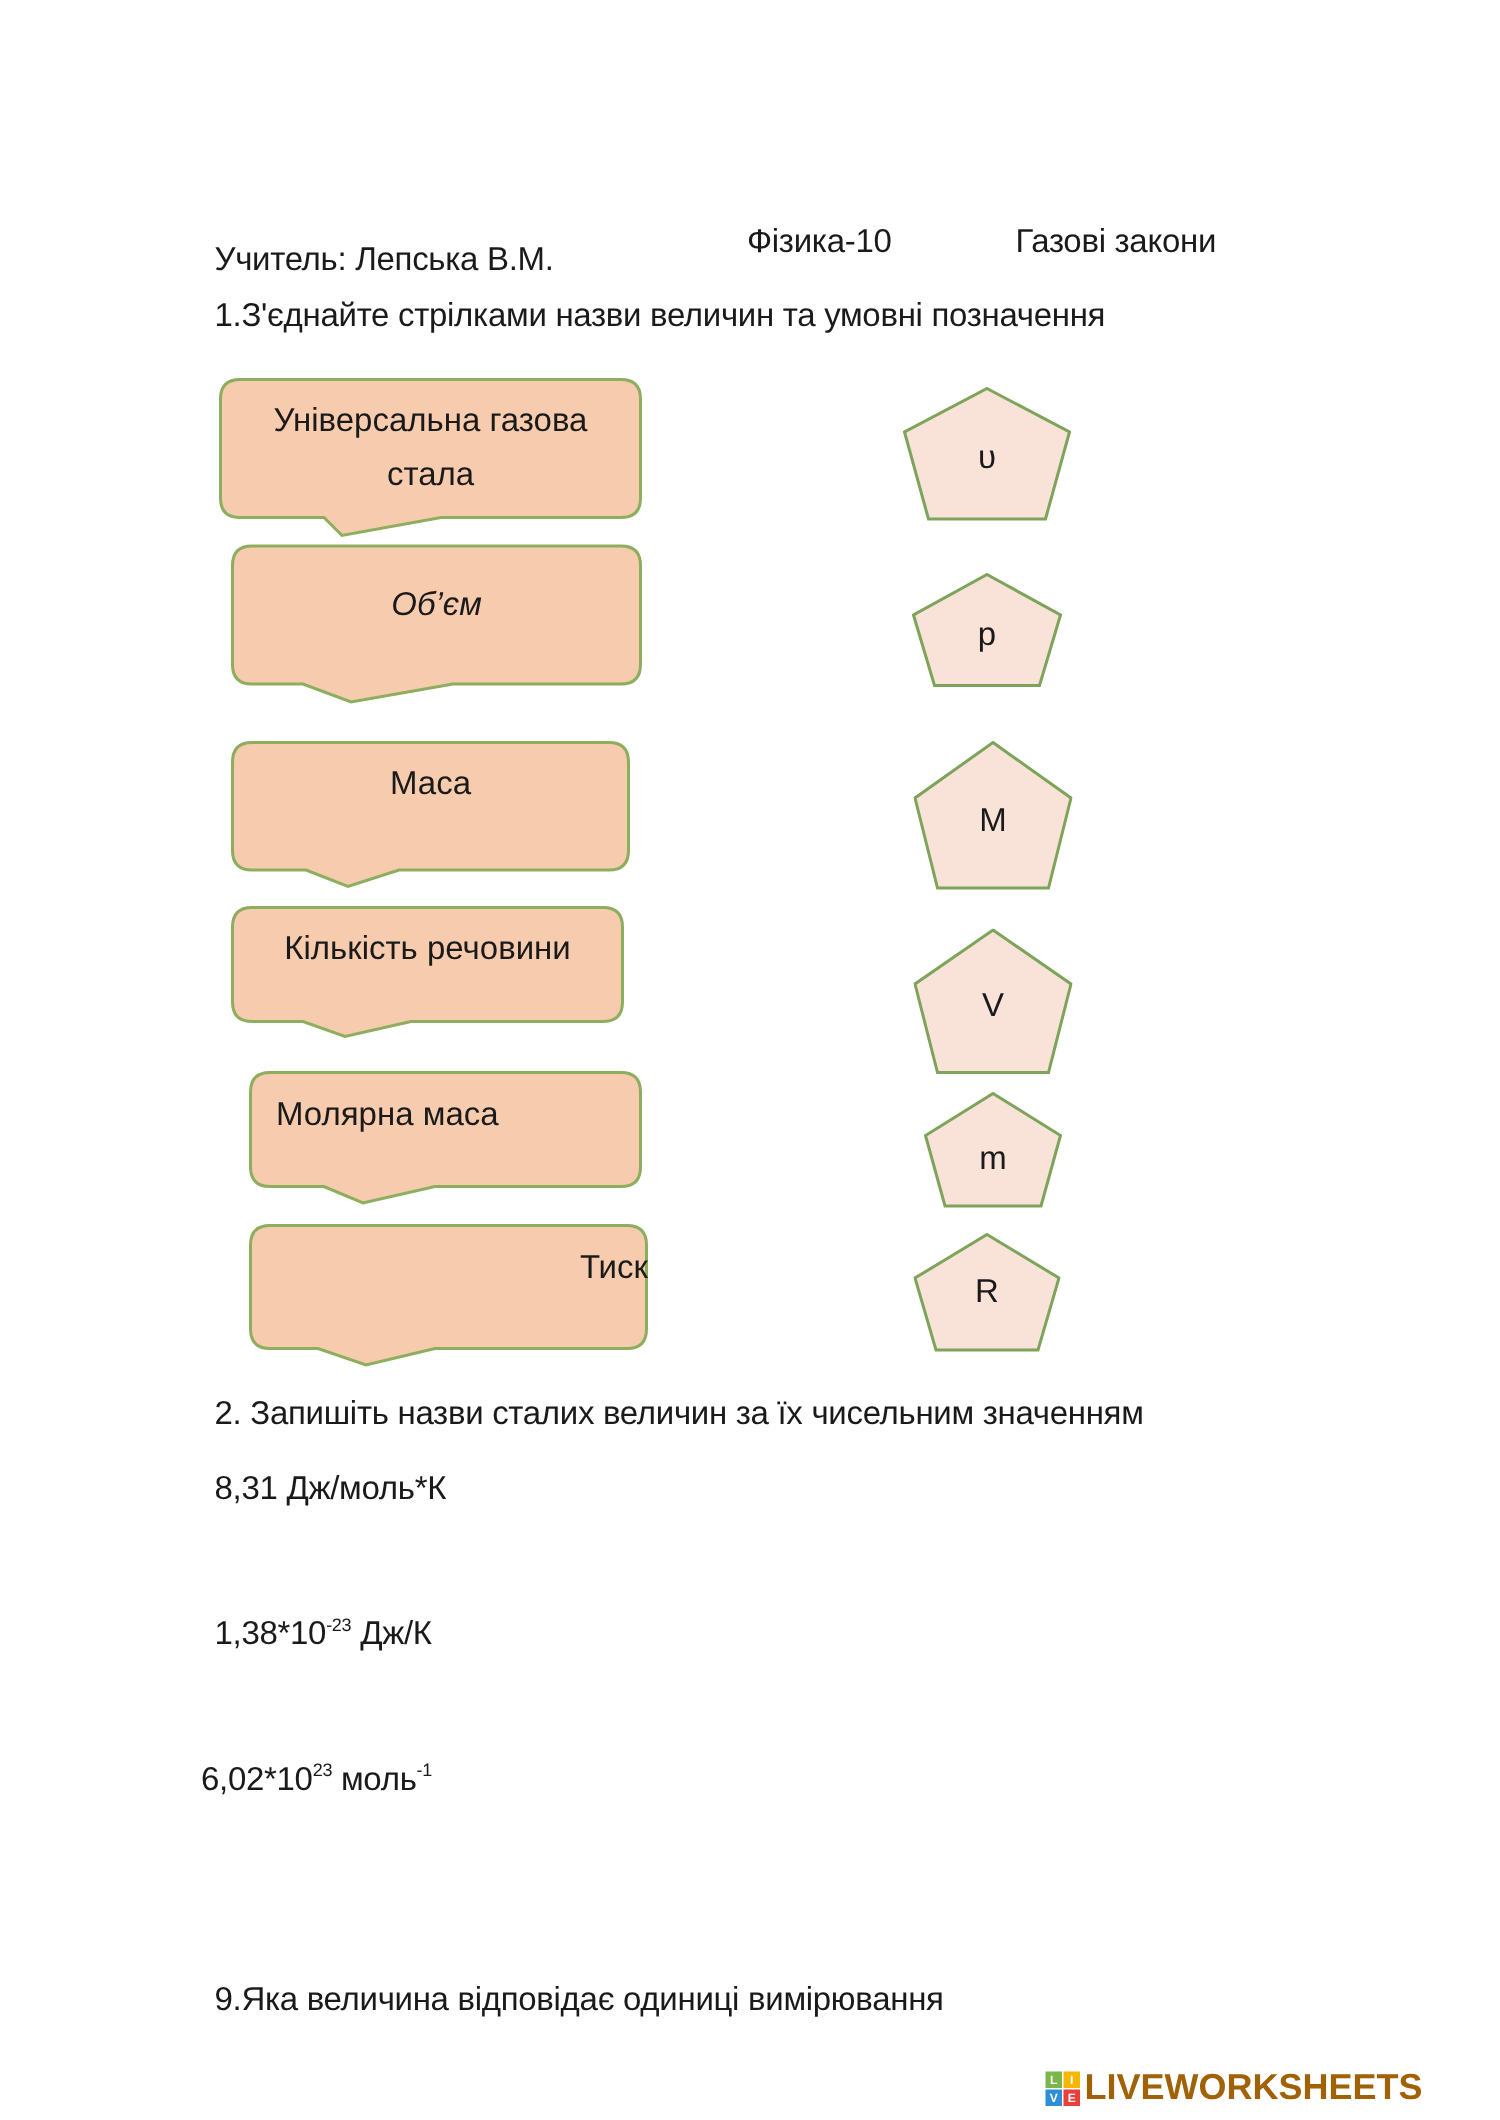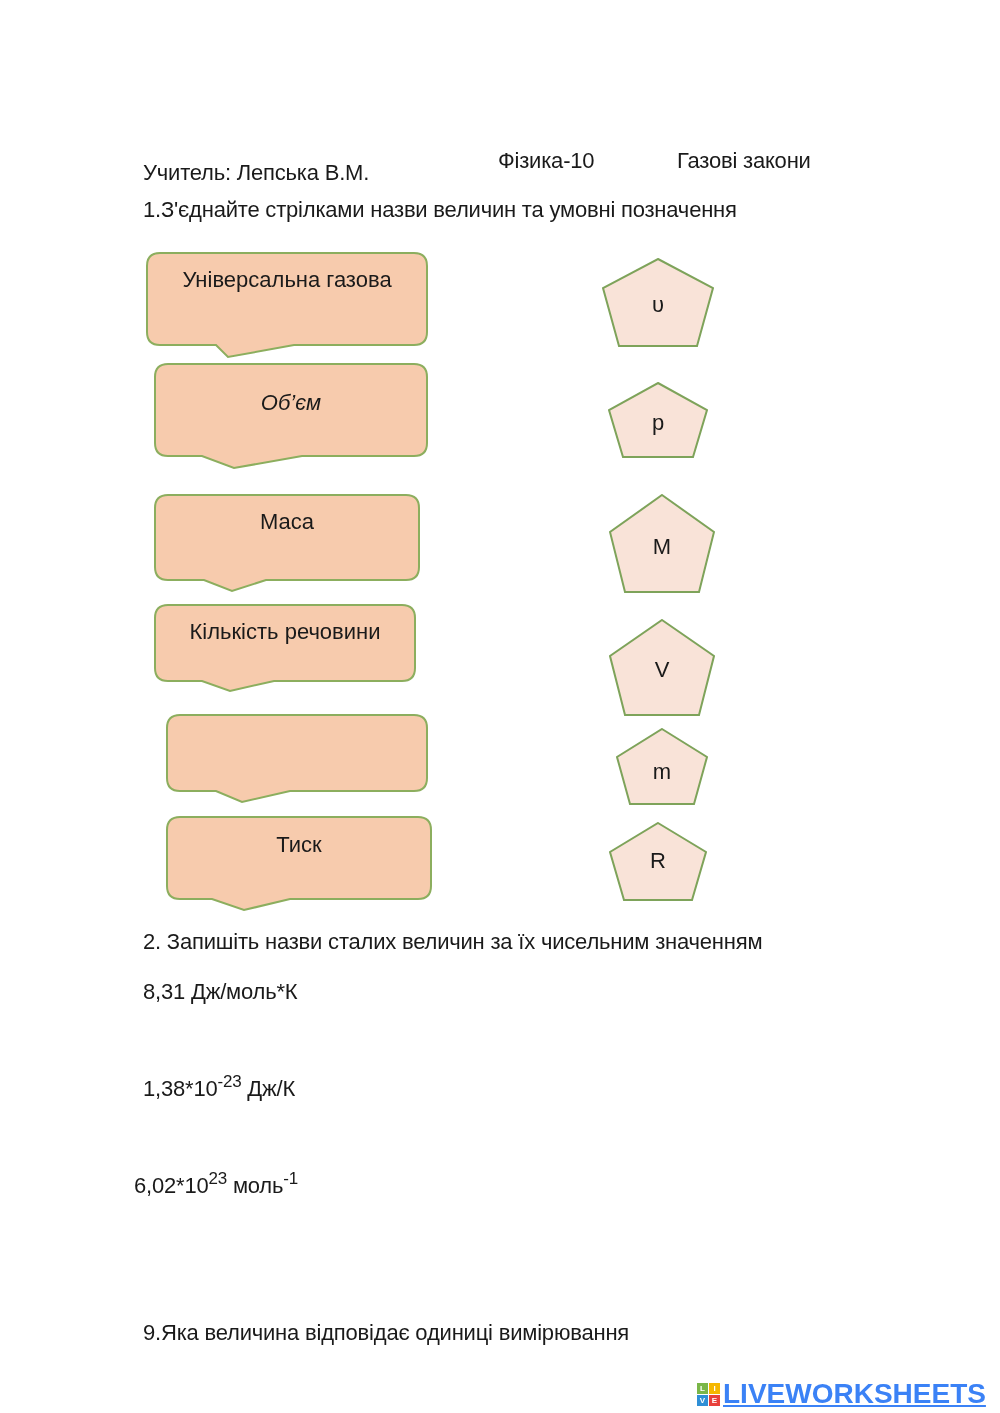"стала" div.label { html: none -> <div>стала</div> }
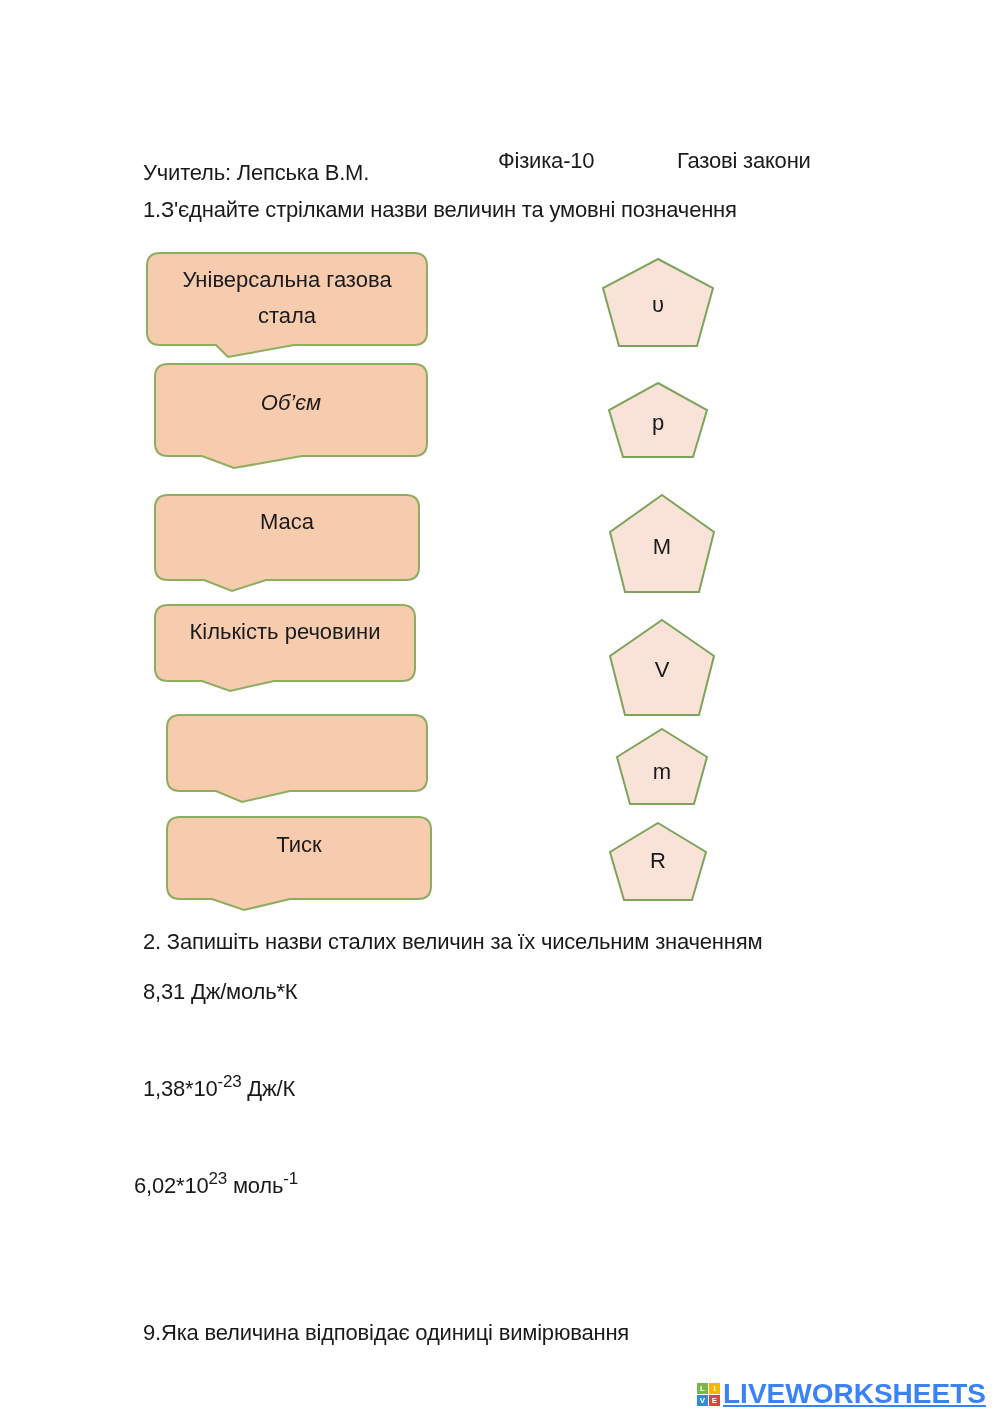"Молярна маса" div.label { html: none -> <div>Молярна маса</div> }
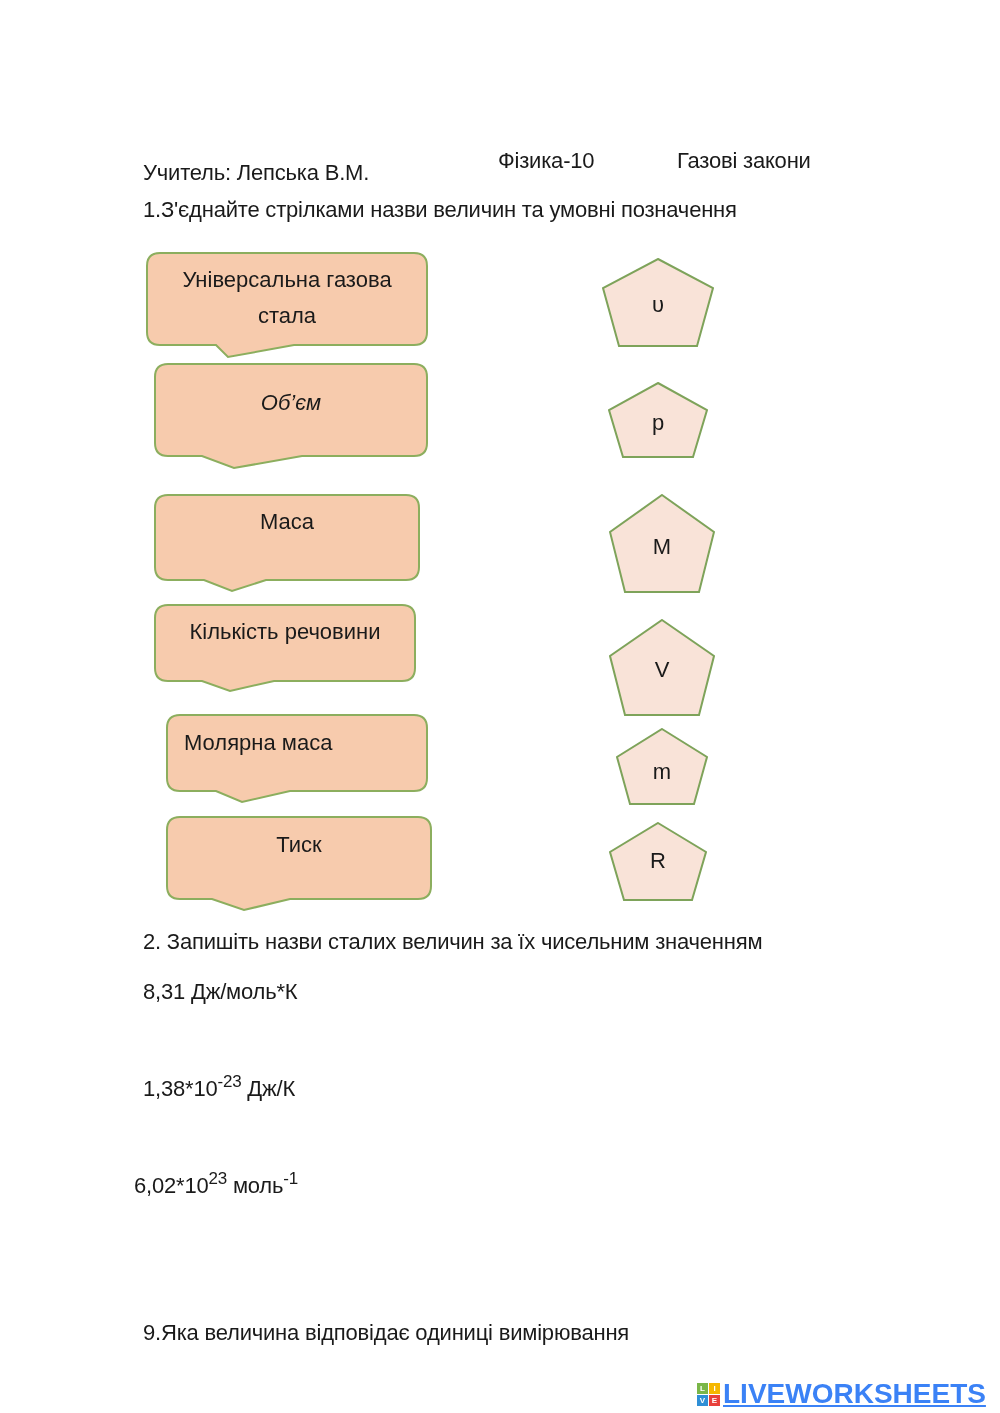"Тиск" div.label { text-align: none -> right }
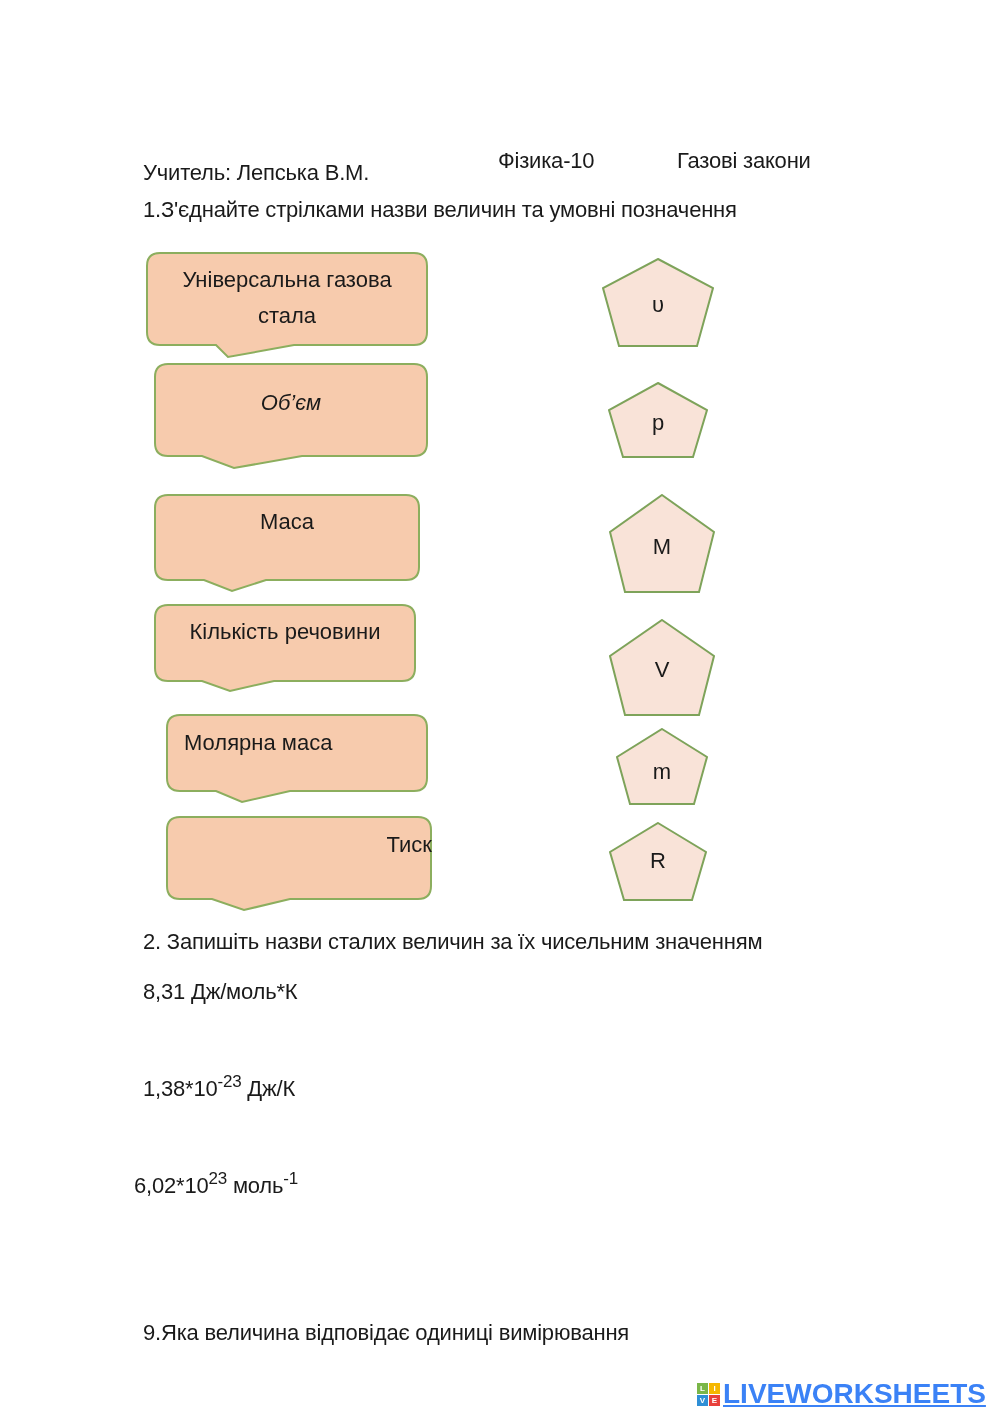"-23" sup { font-size: 17px -> 12px }
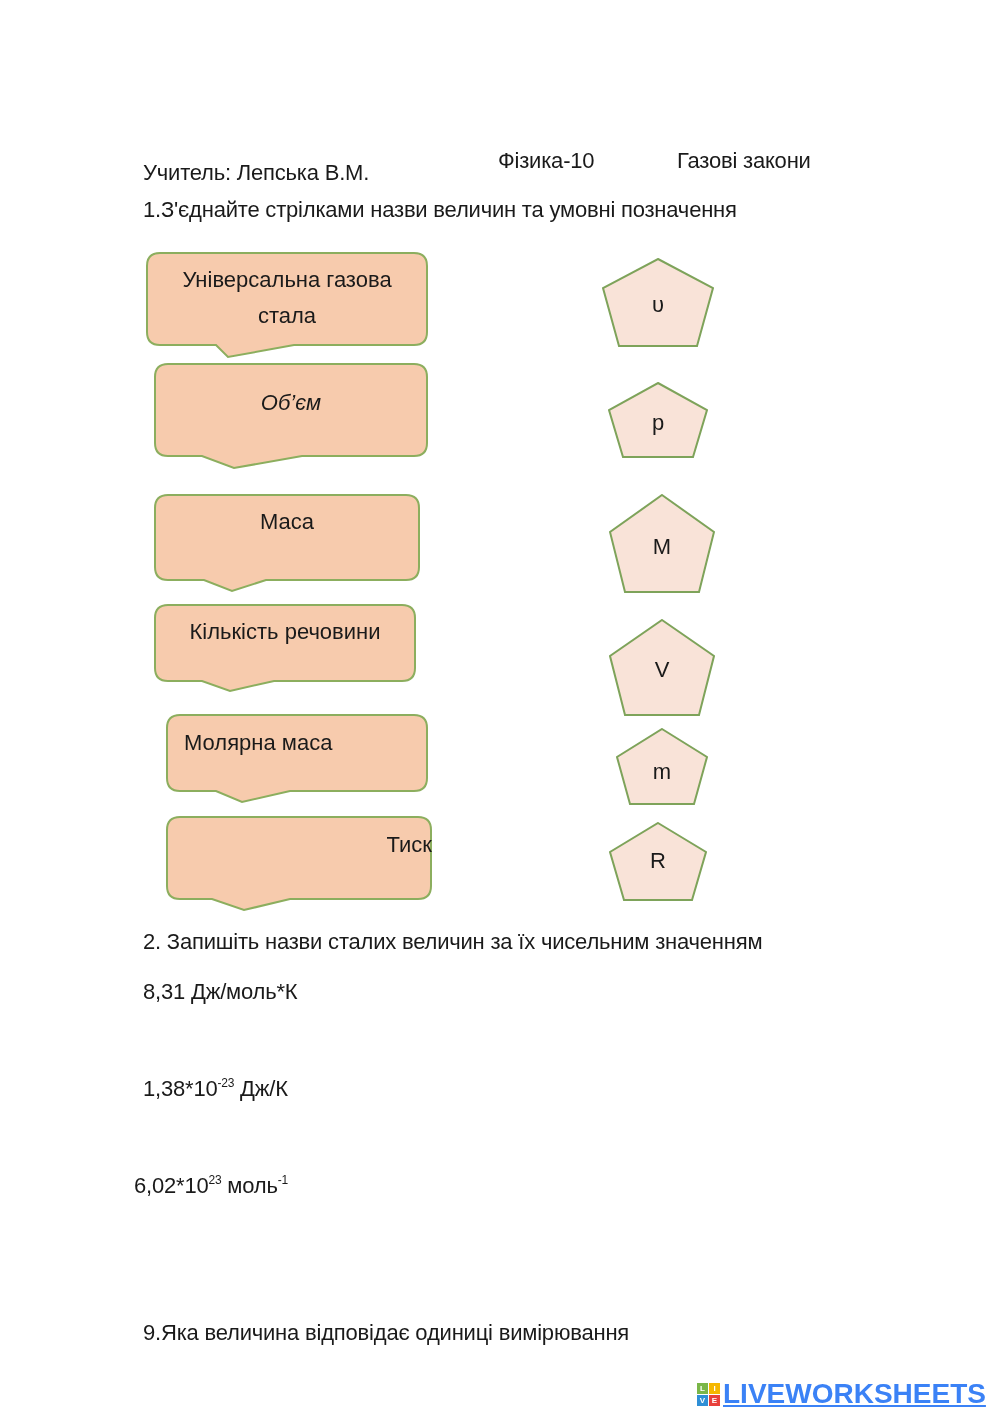"LIVEWORKSHEETS" .logo .word { color: #3b82f6 -> #a16207; font-size: 28px -> 24px; text-decoration: underline -> none }
